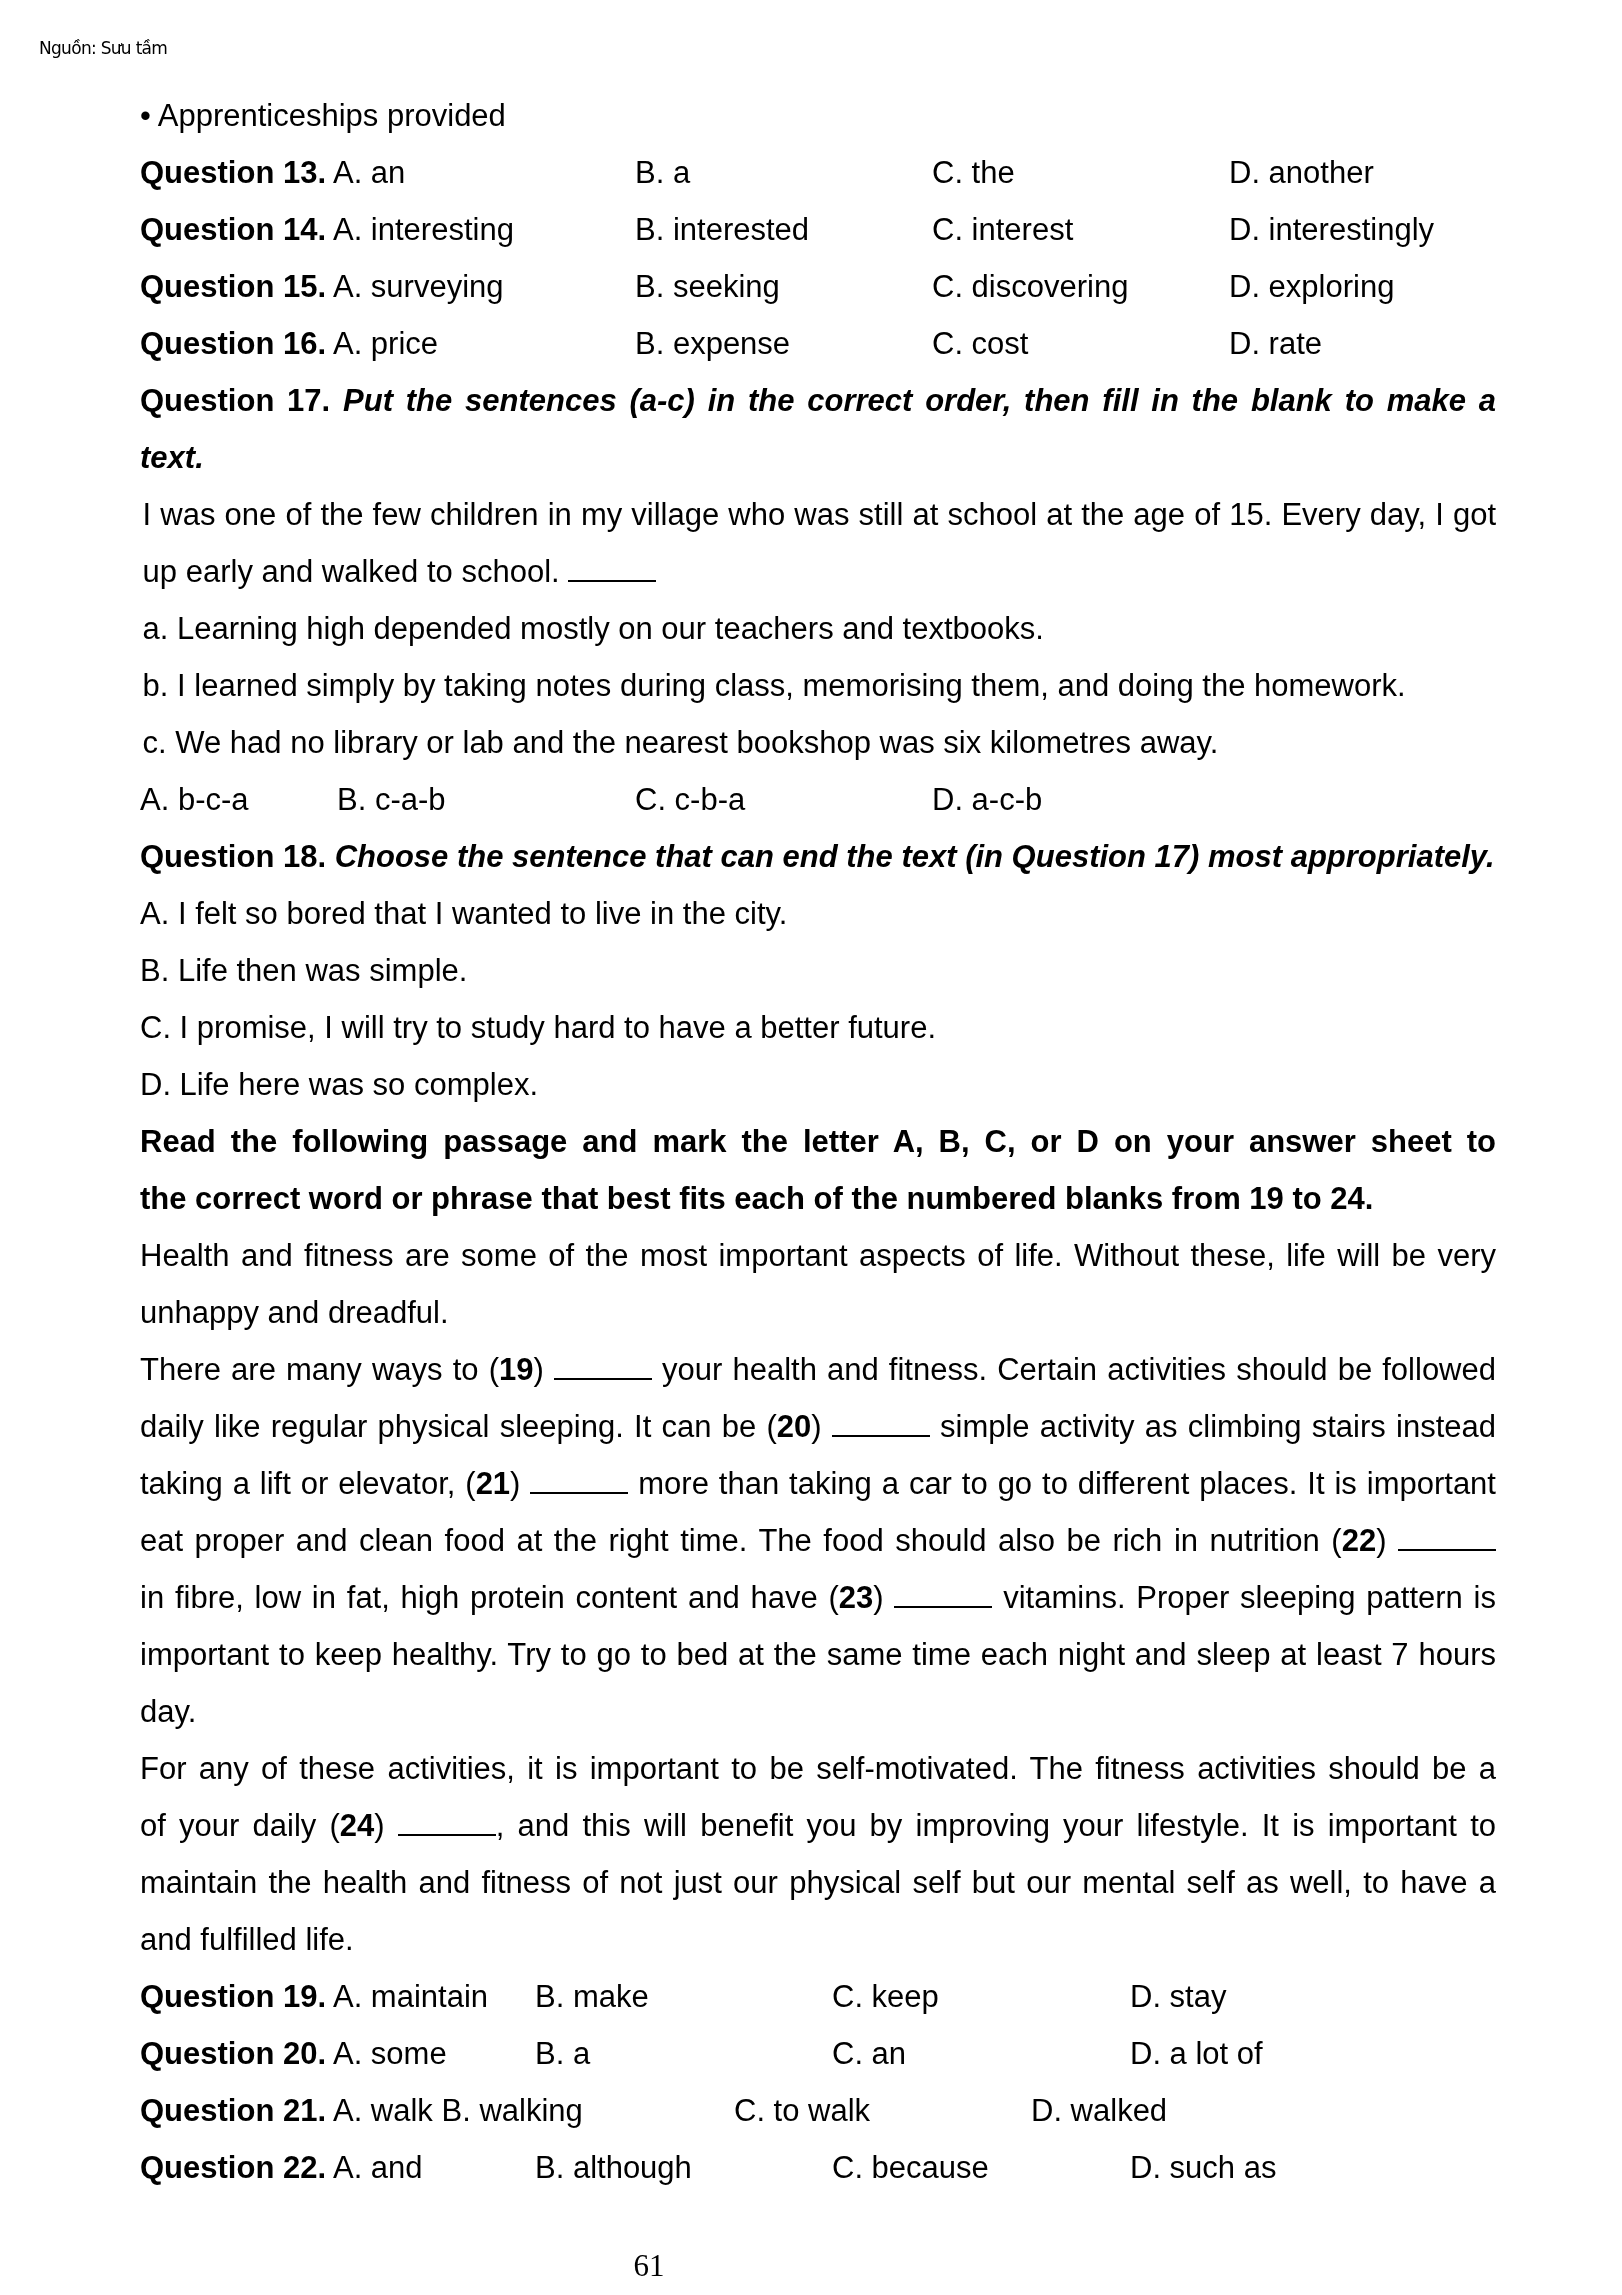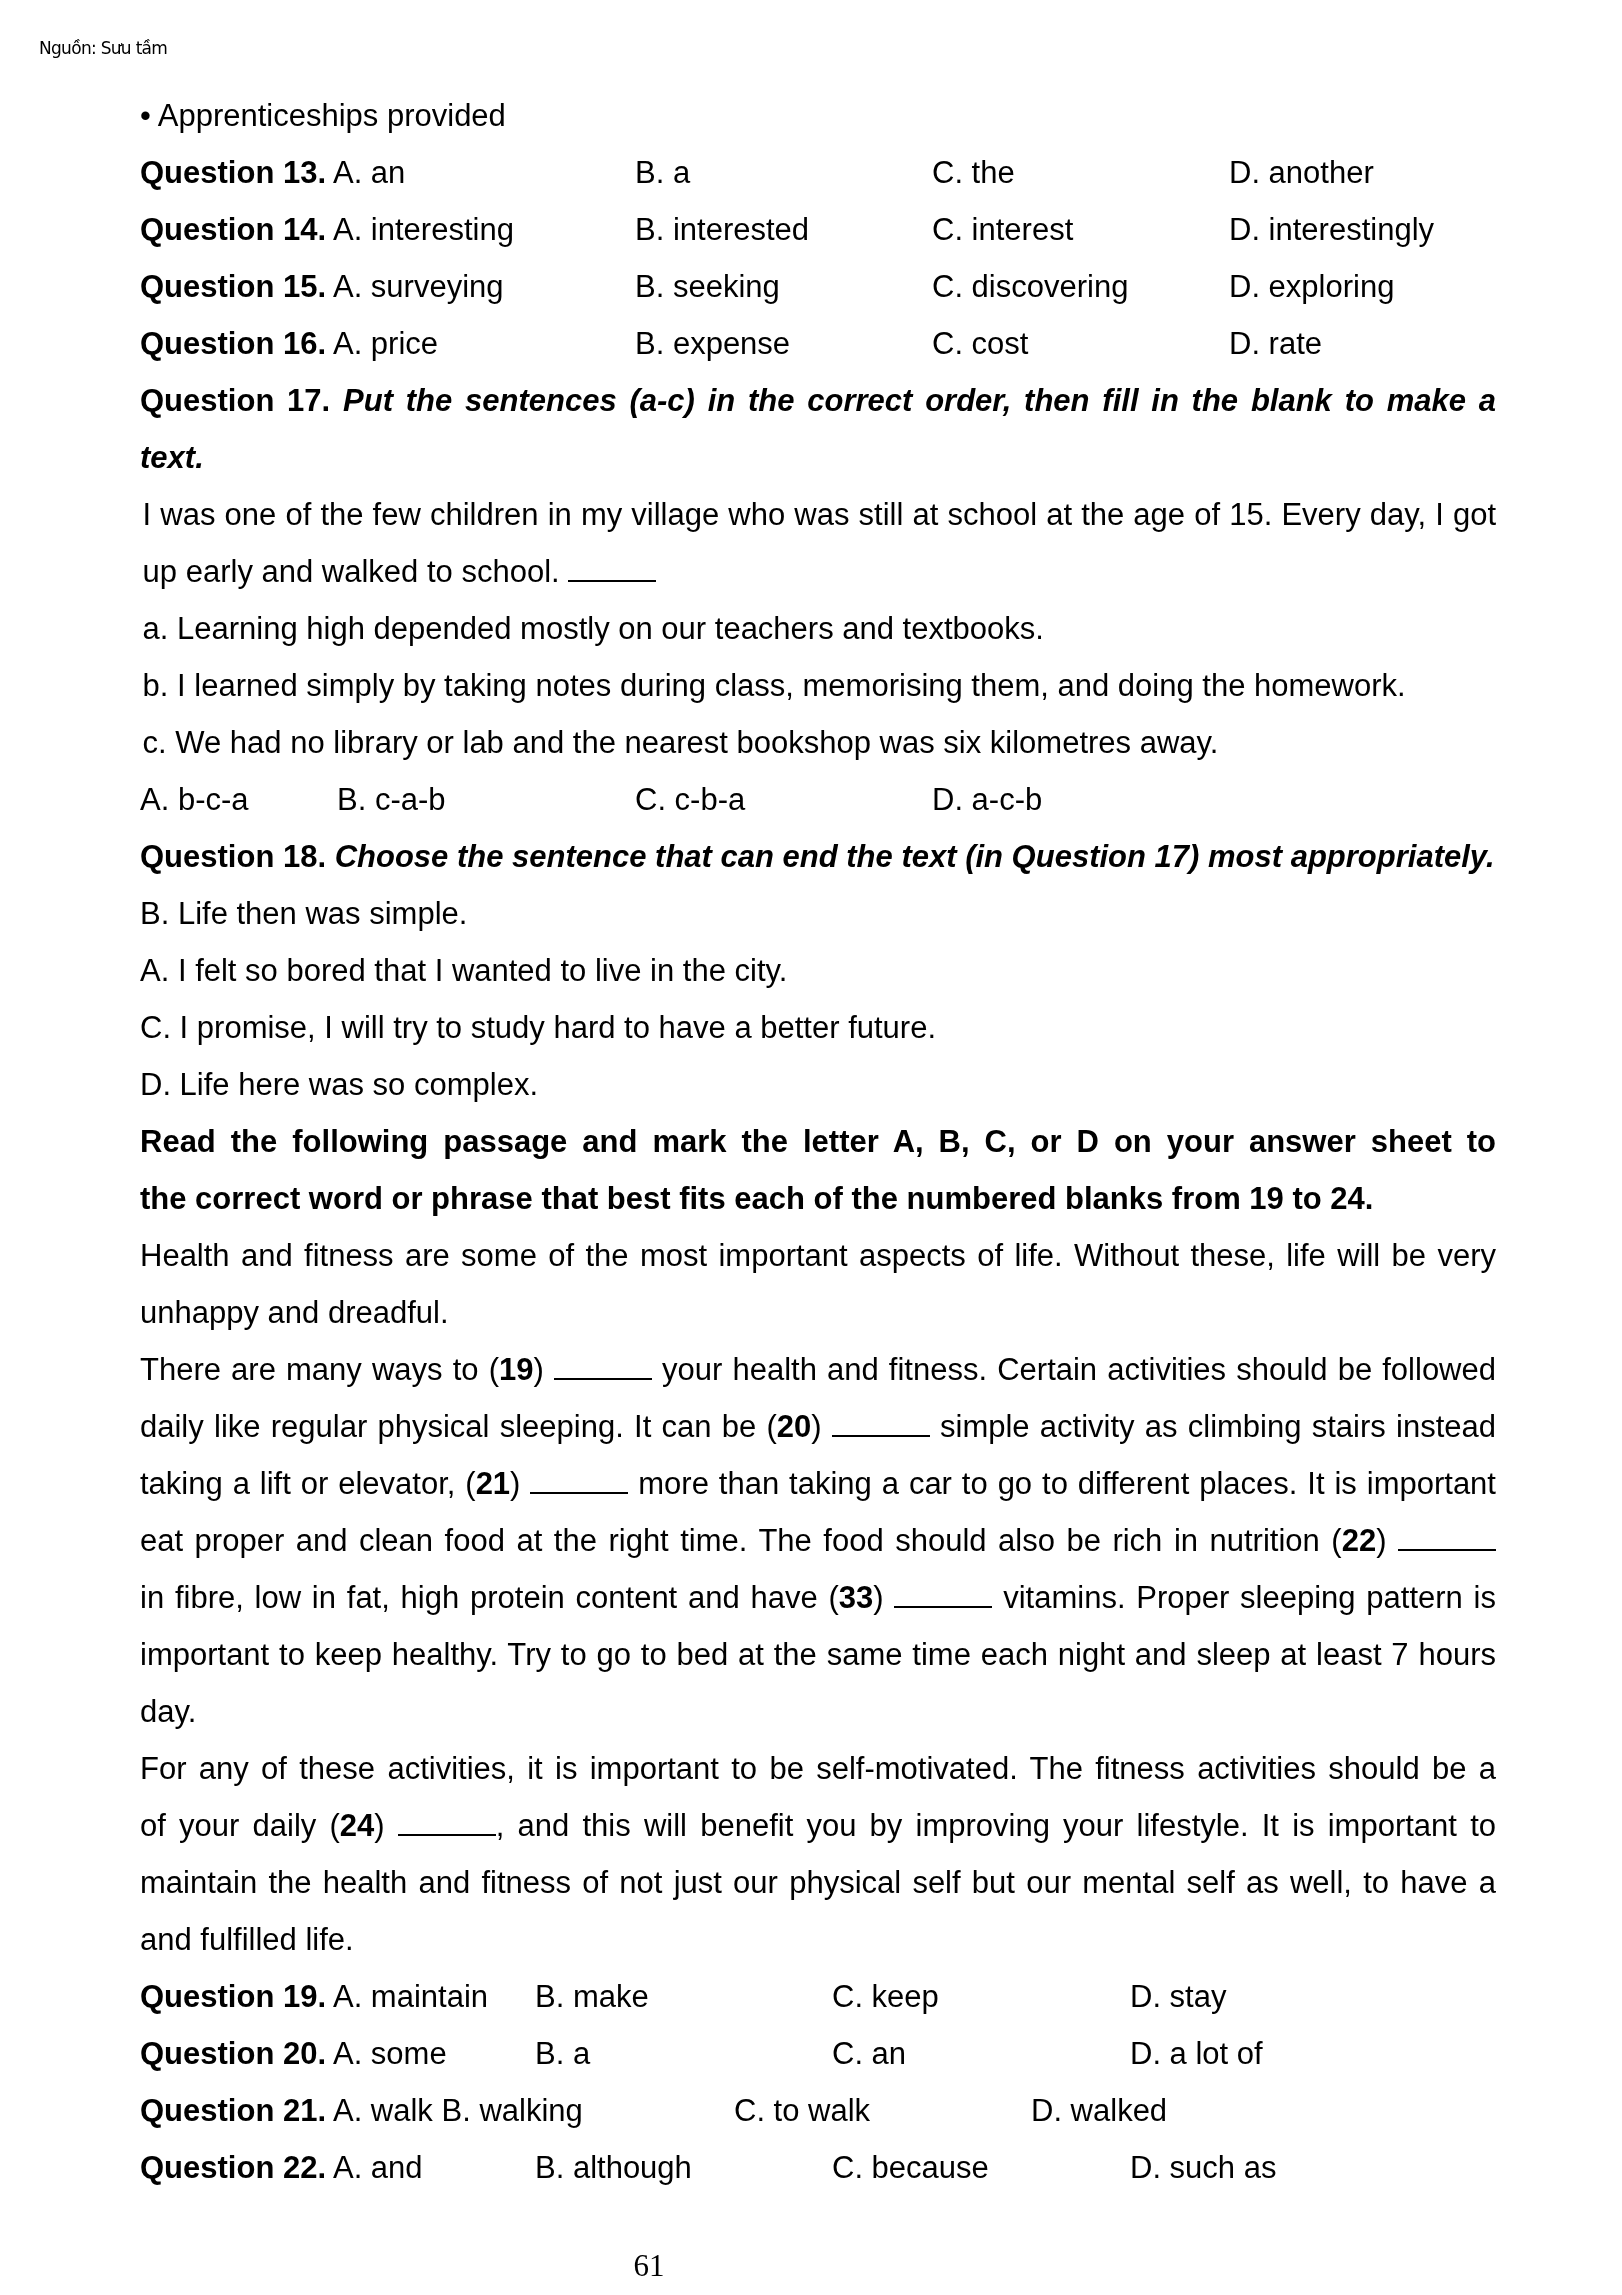"B. Life then was simple." div.line { order: before "A. I felt so bored" -> after "A. I felt so bored" }
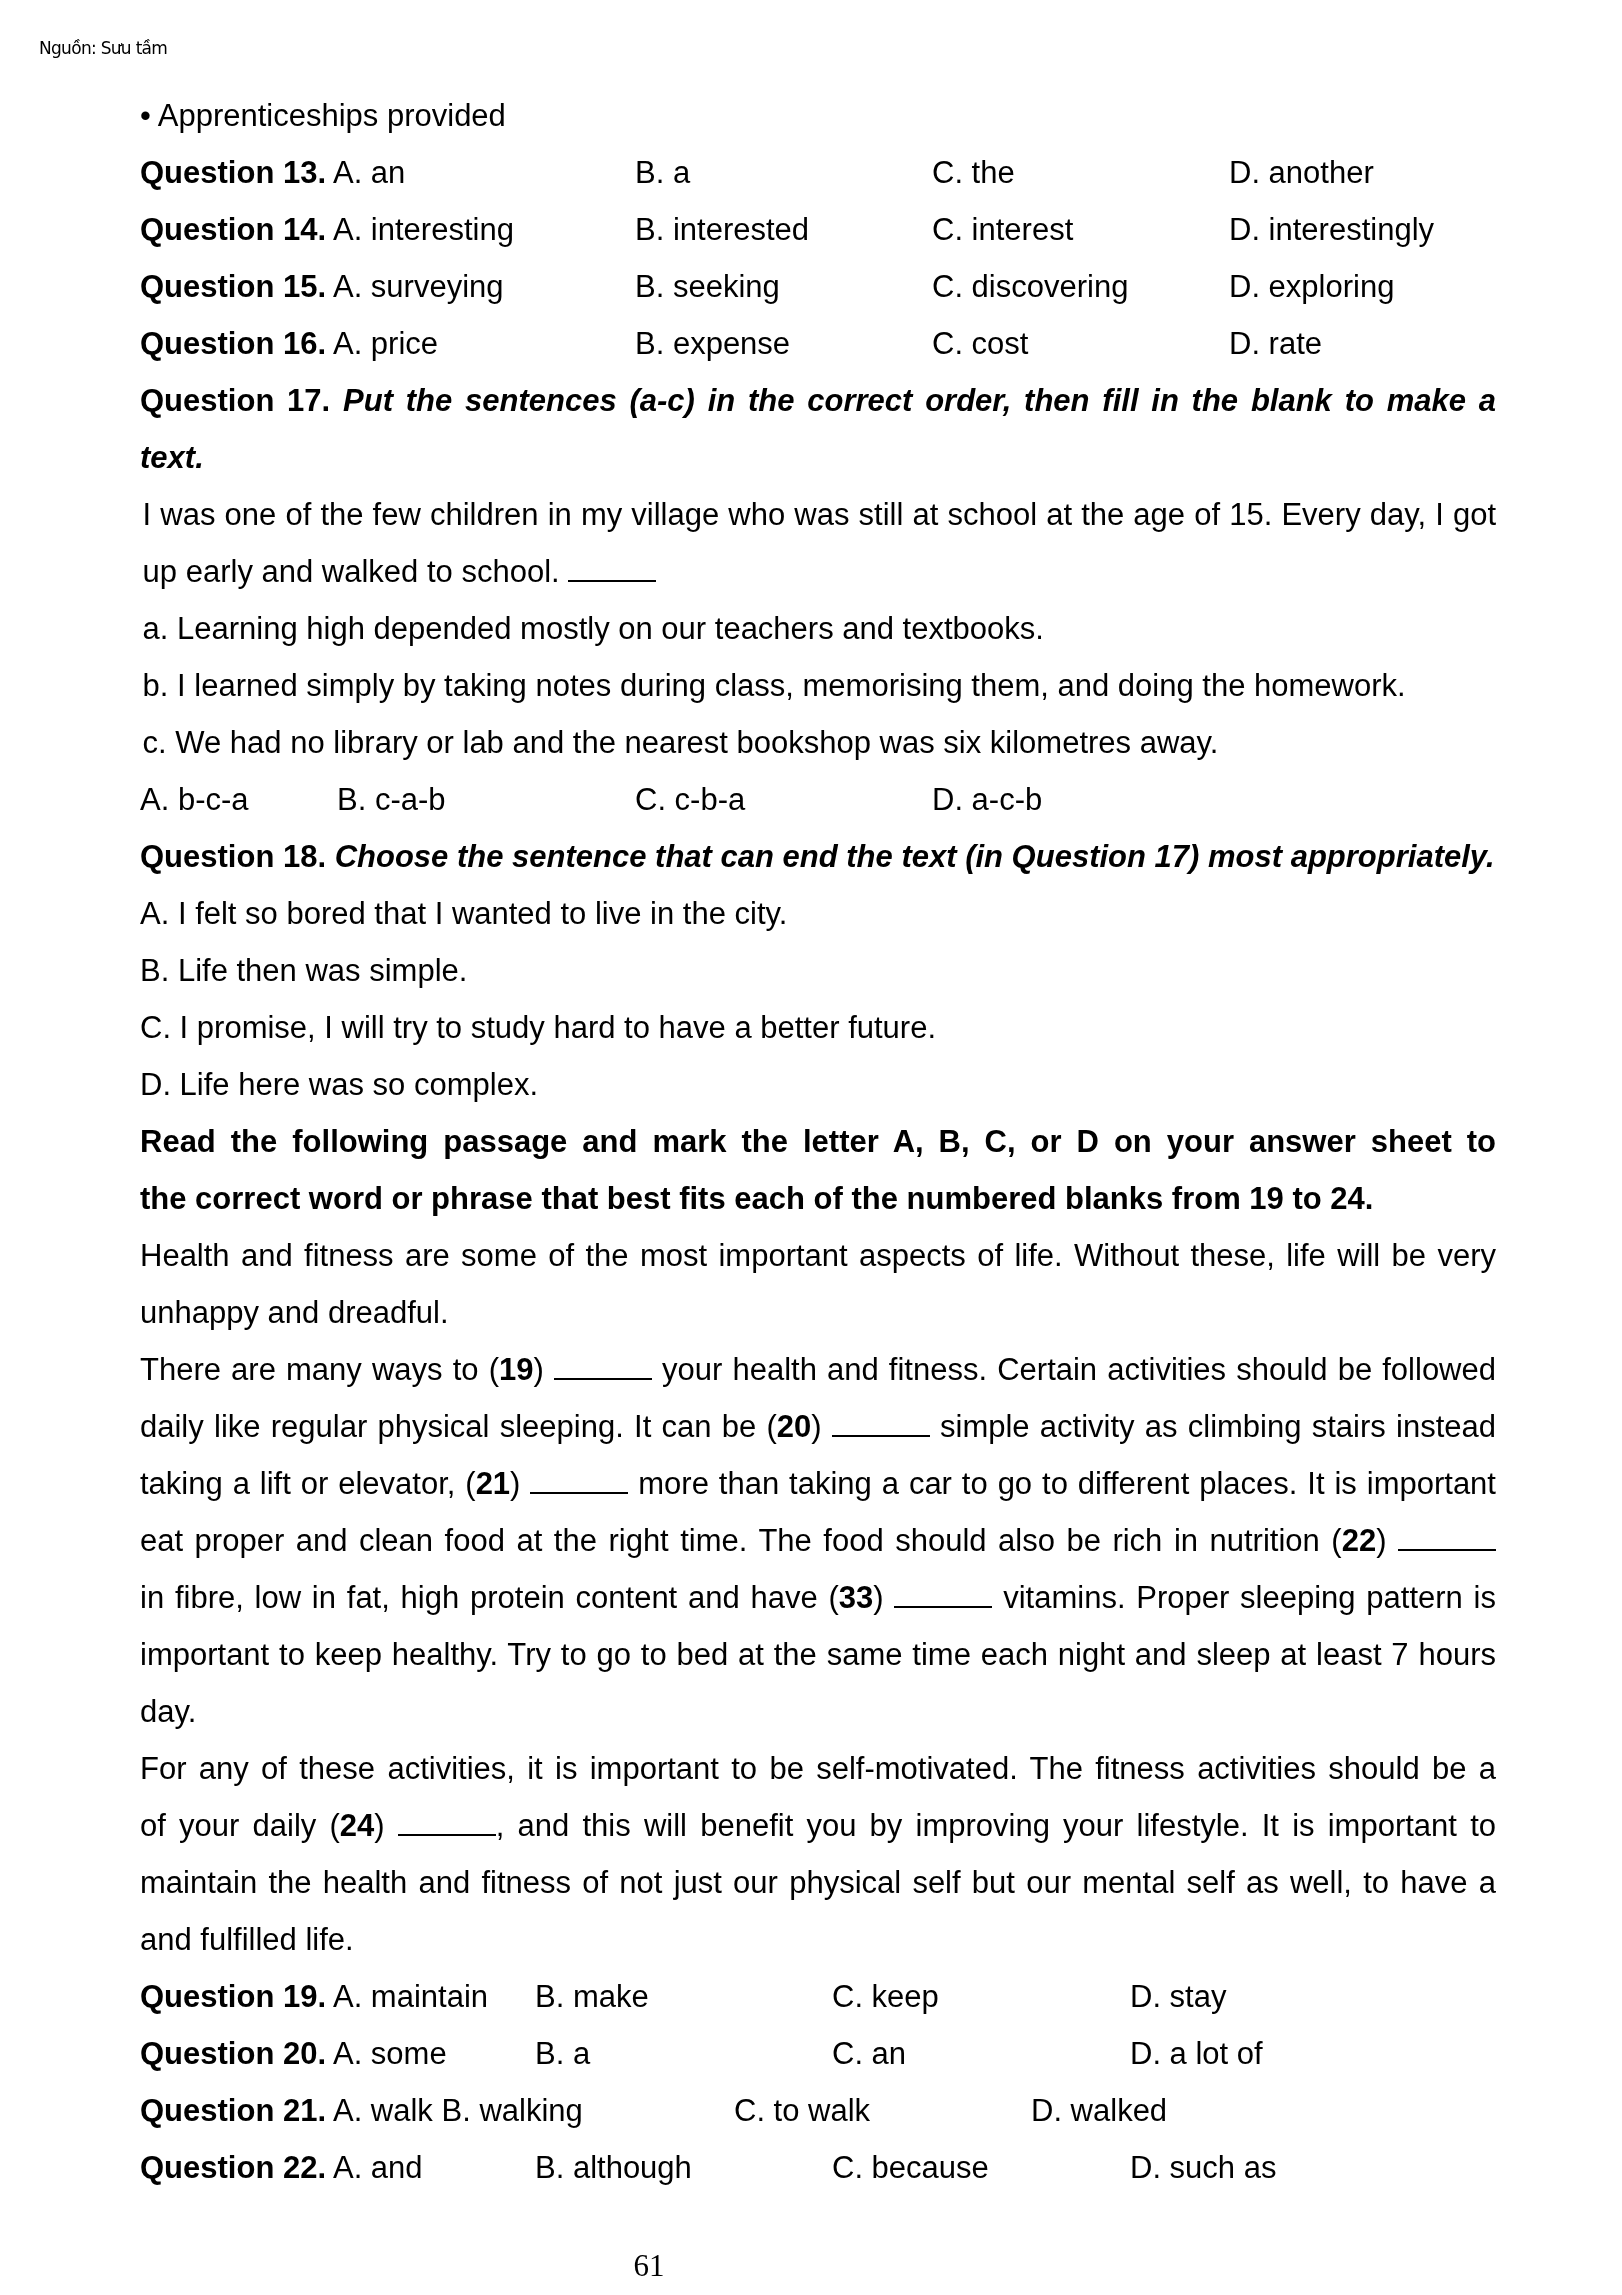"33" span.b { text: 33 -> 23 }
